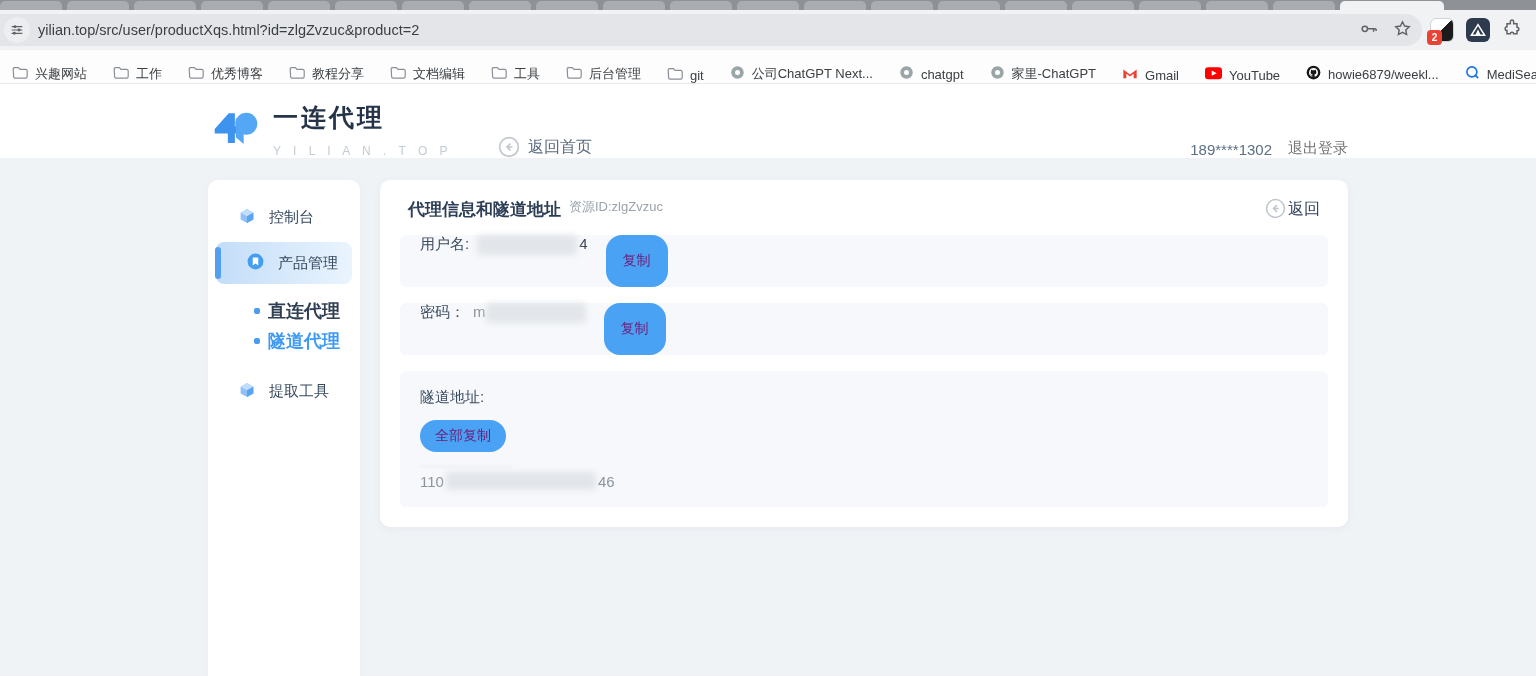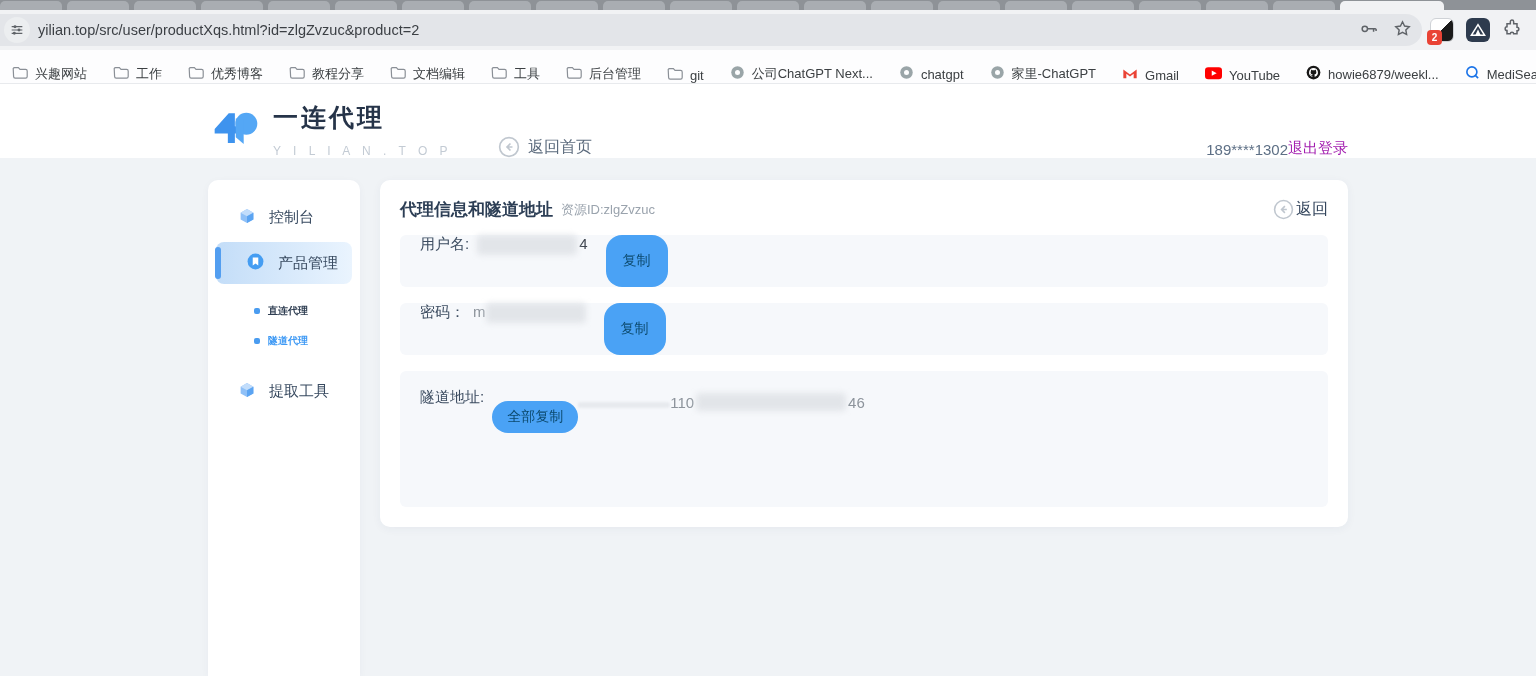"退出登录" .logout { color: #a21caf -> #737373; margin-left: none -> 16px }
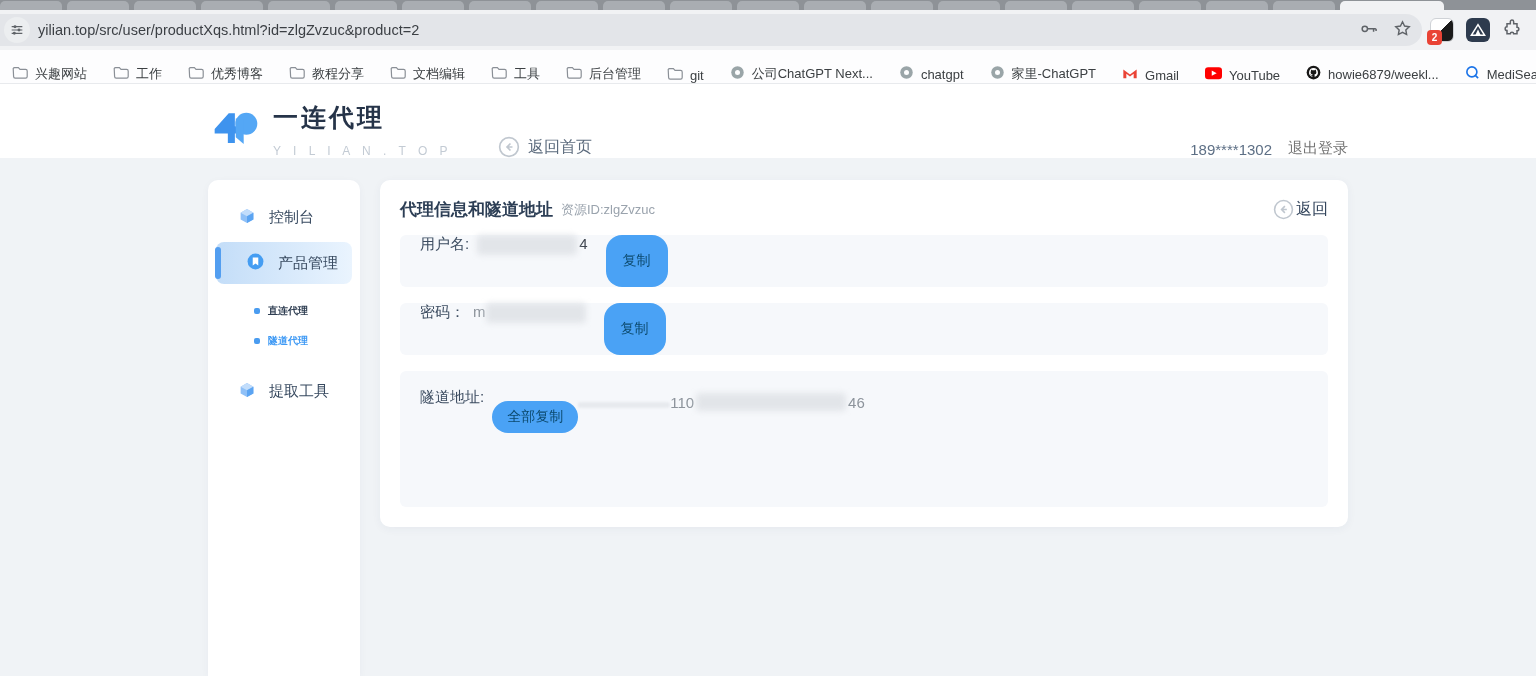"代理信息和隧道地址" .card-head { align-items: center -> flex-start; padding: 18px 20px 14px -> 18px 28px 14px }
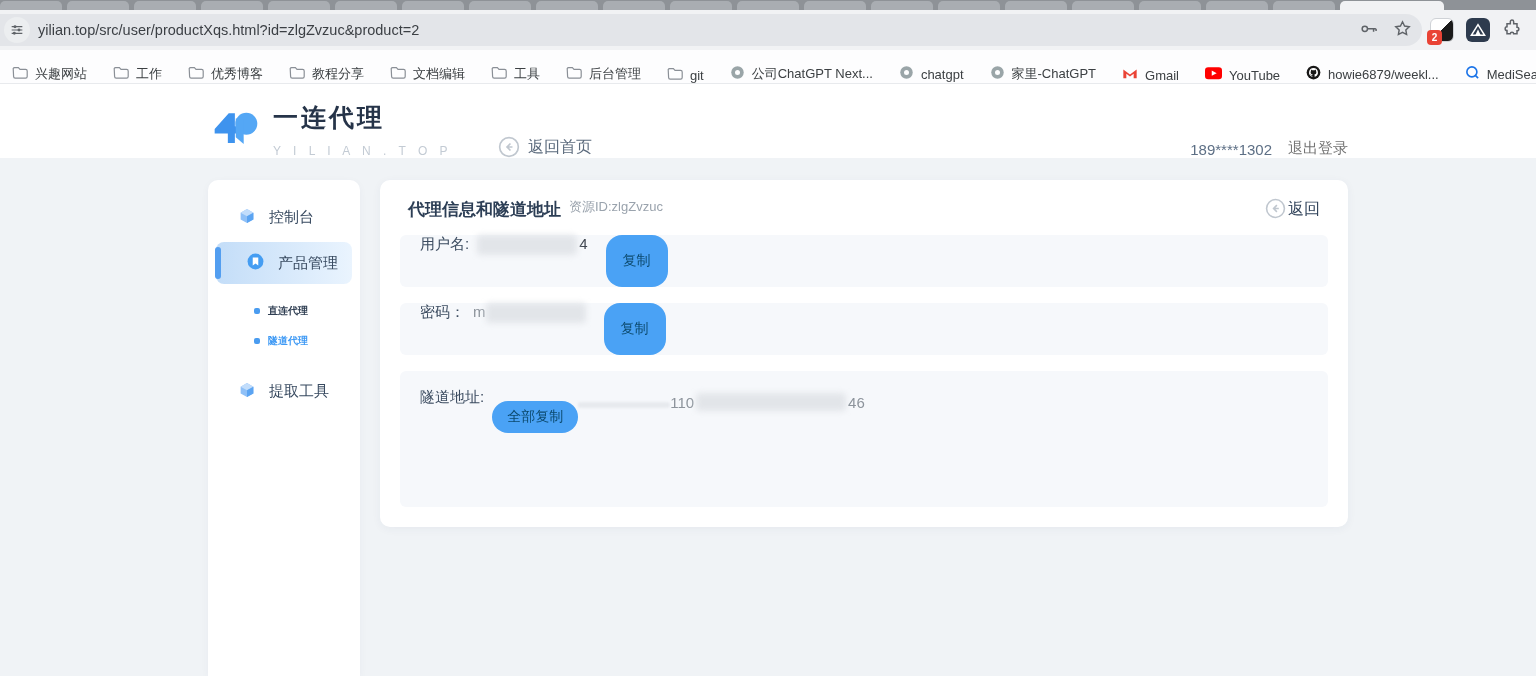"复制" .btn { color: #0c4a6e -> #701a75 }
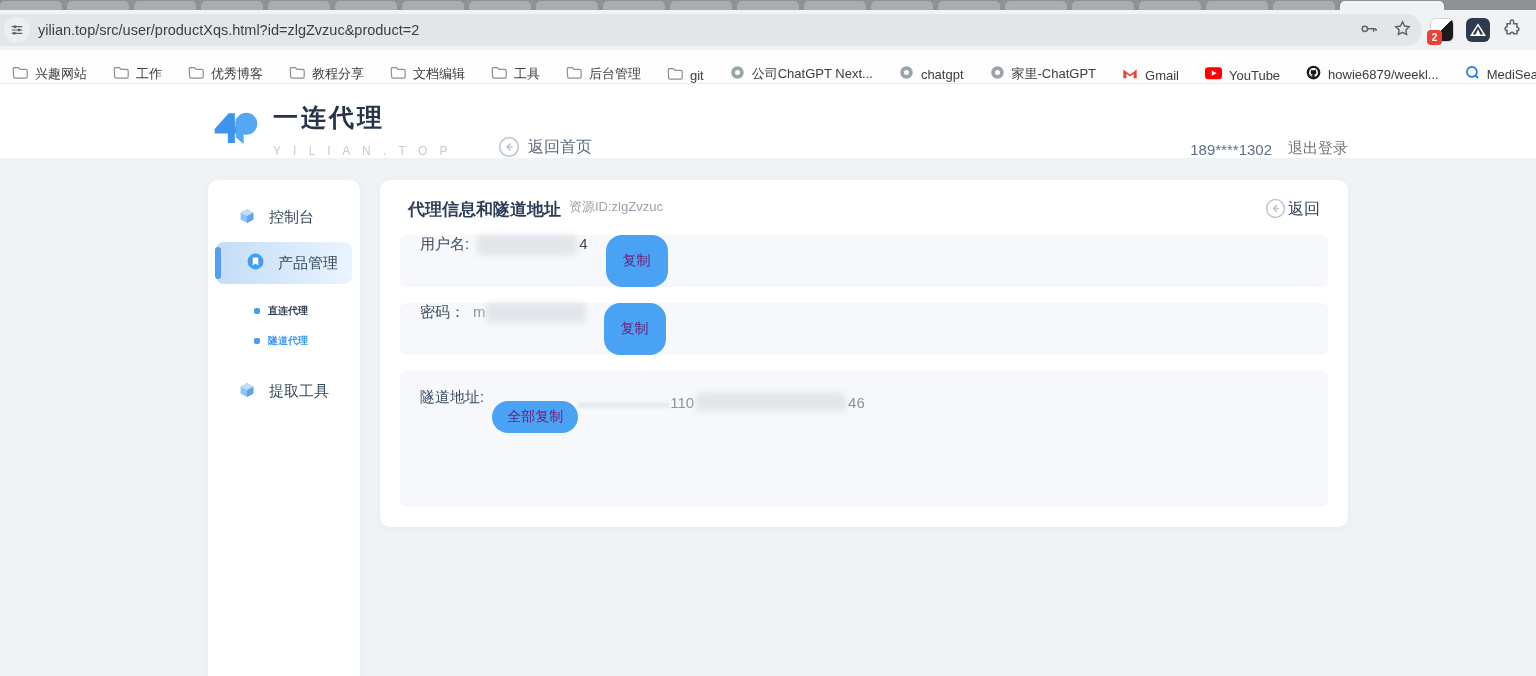"直连代理" .sub-item { font-size: 10px -> 18px }
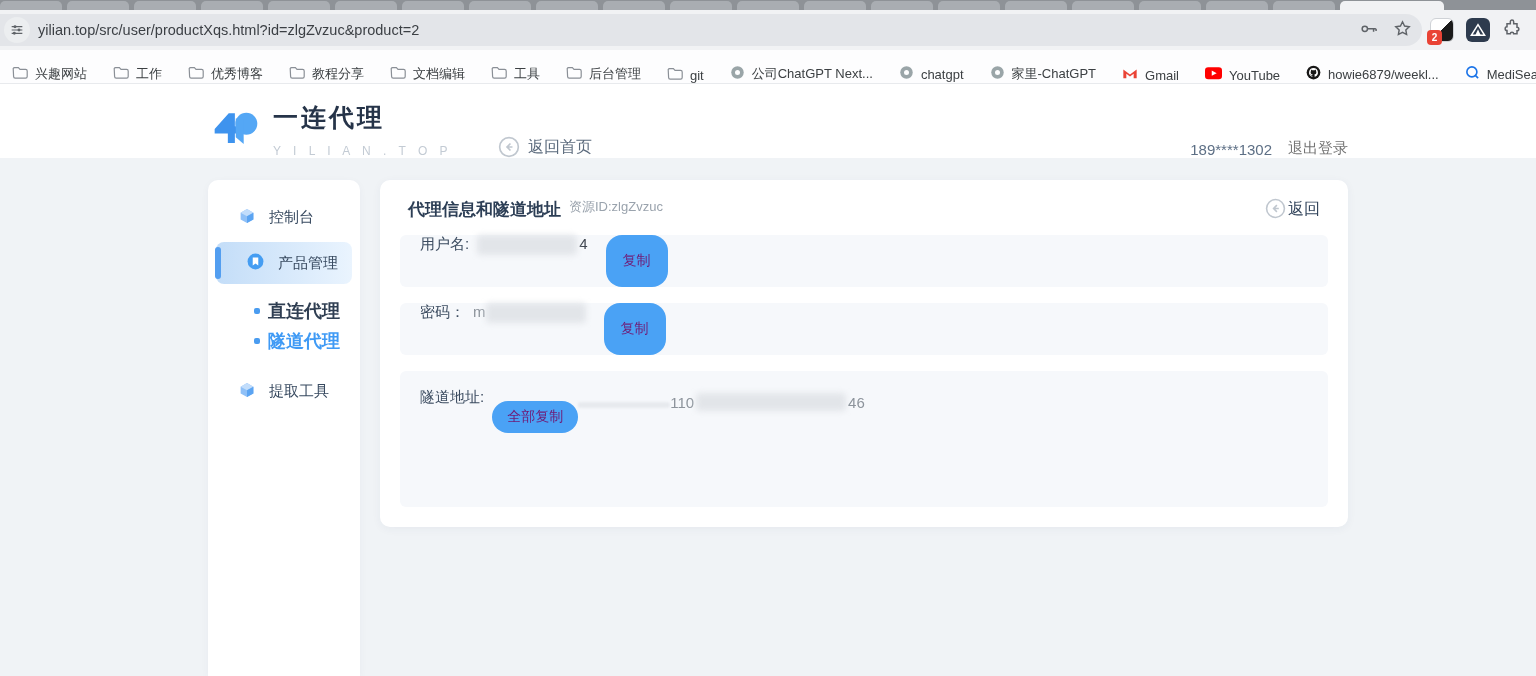"隧道地址:" .tunnel-box { flex-direction: none -> column }
